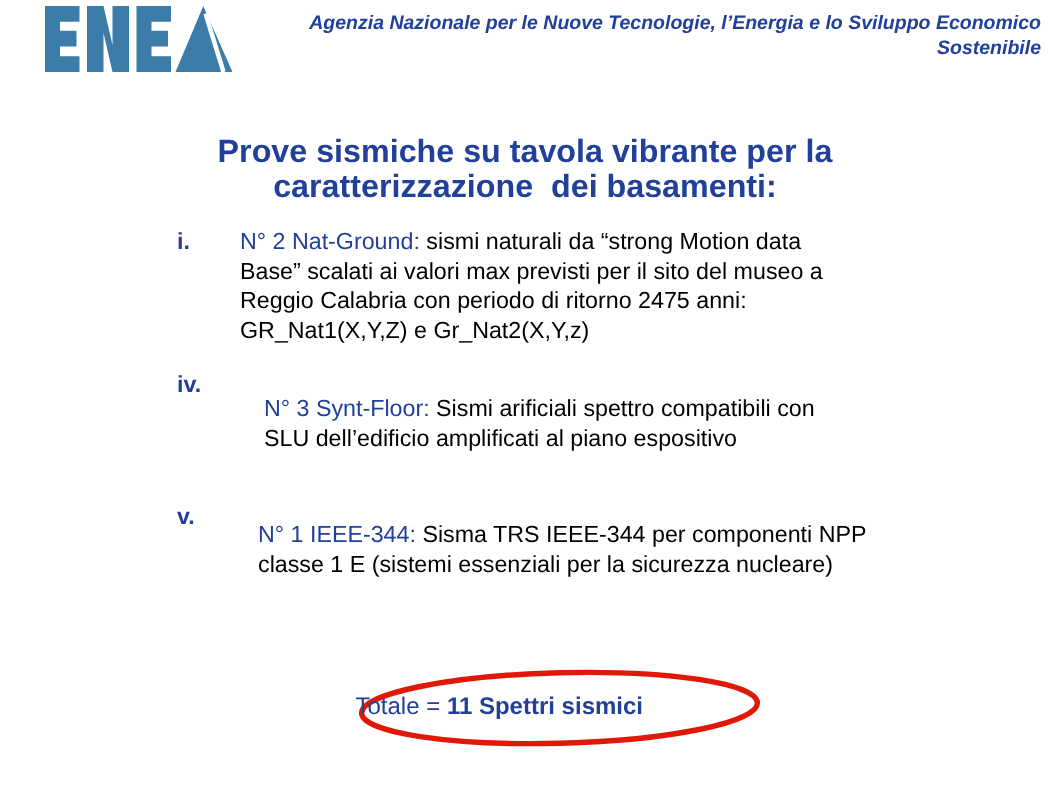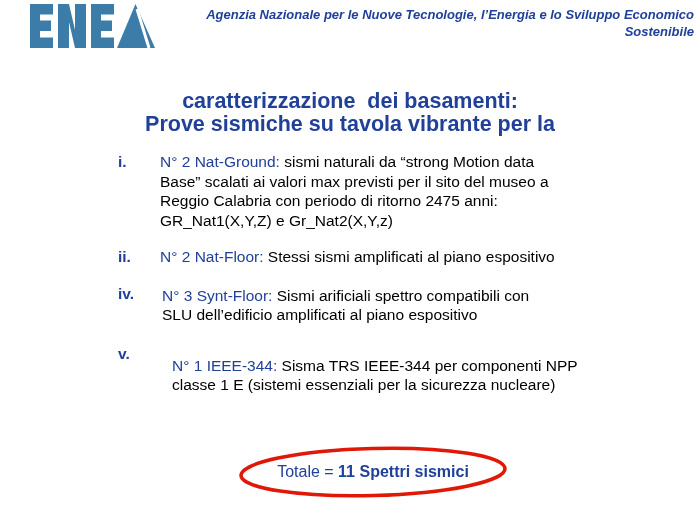"caratterizzazione dei basamenti:" div { order: before "Prove sismiche su tavola vibrante" -> after "Prove sismiche su tavola vibrante" }
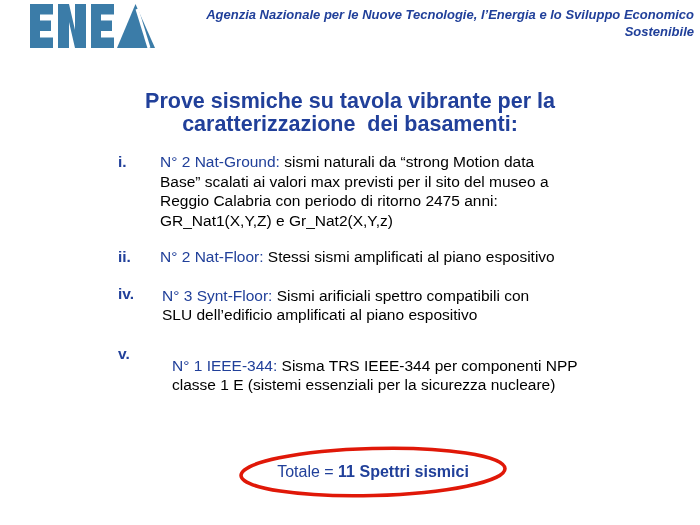"ii." div.item { html: <div> <div>ii.</div> <p><span>N° 2 Nat-Floor:</span><span> Stessi sismi amplificati al piano espositivo</span></p> </div> -> none }
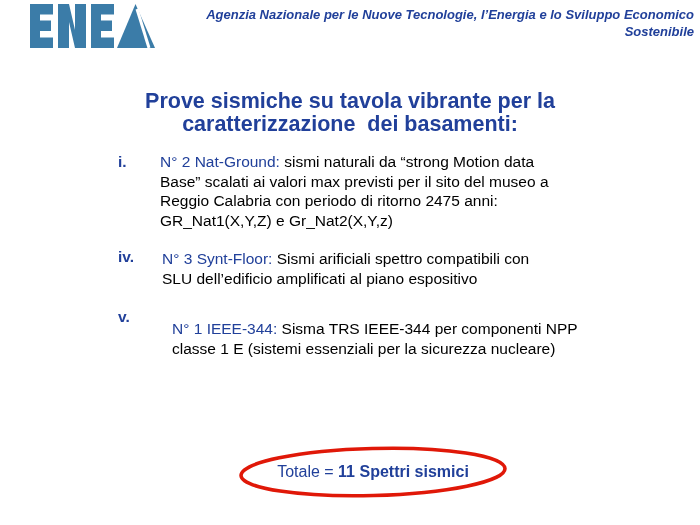"N° 3 Synt-Floor: Sismi arificiali" p.text { margin: 2px -> 16px }
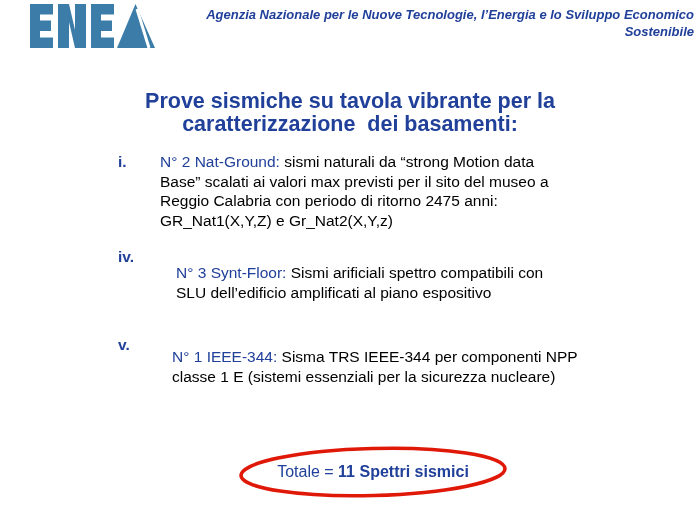"Totale = 11 Spettri sismici" .total-group { justify-content: center -> none }
